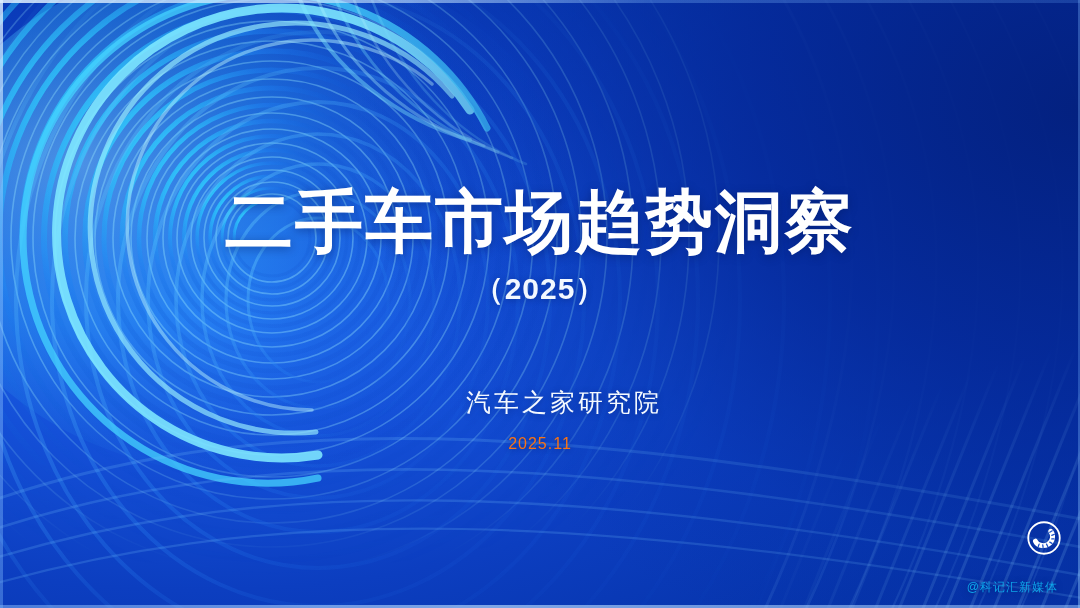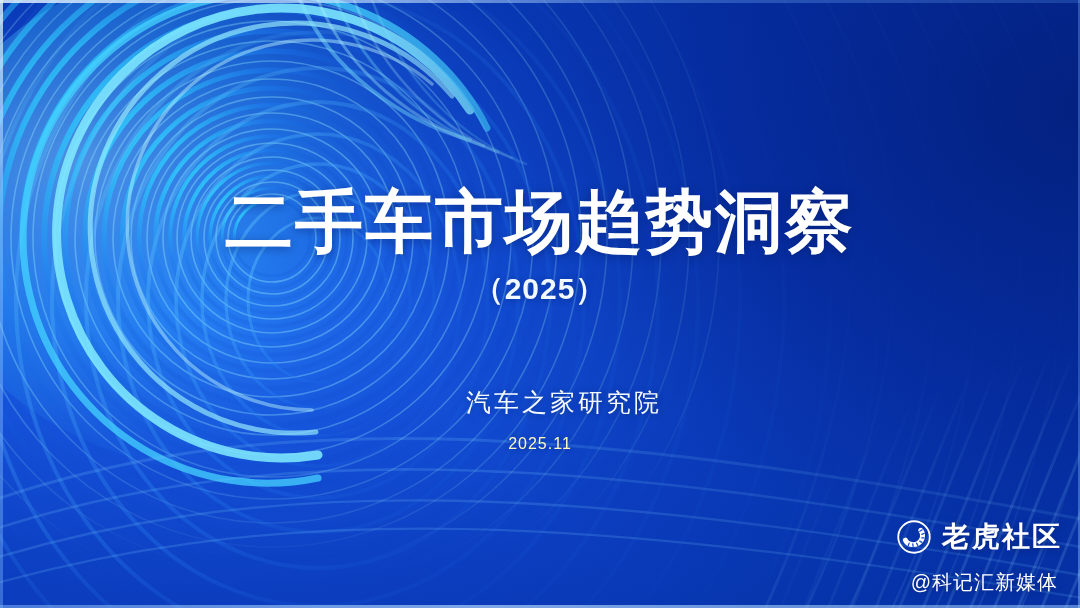"2025.11" .pub-date { color: #fef9c3 -> #f97316 }
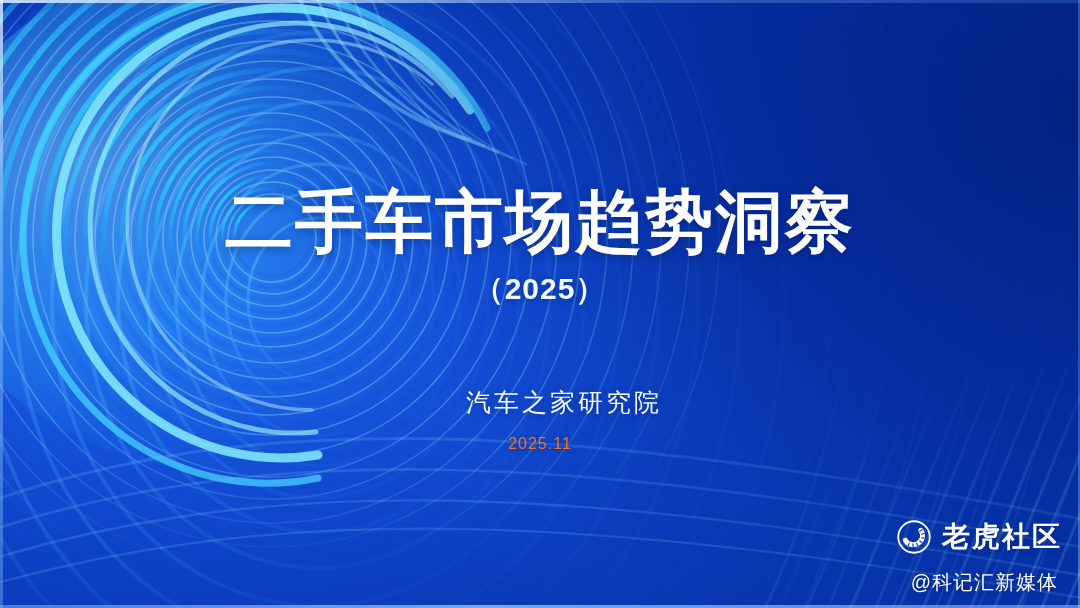"老虎社区" span.brand-name { html: <span>老虎社区</span> -> none }
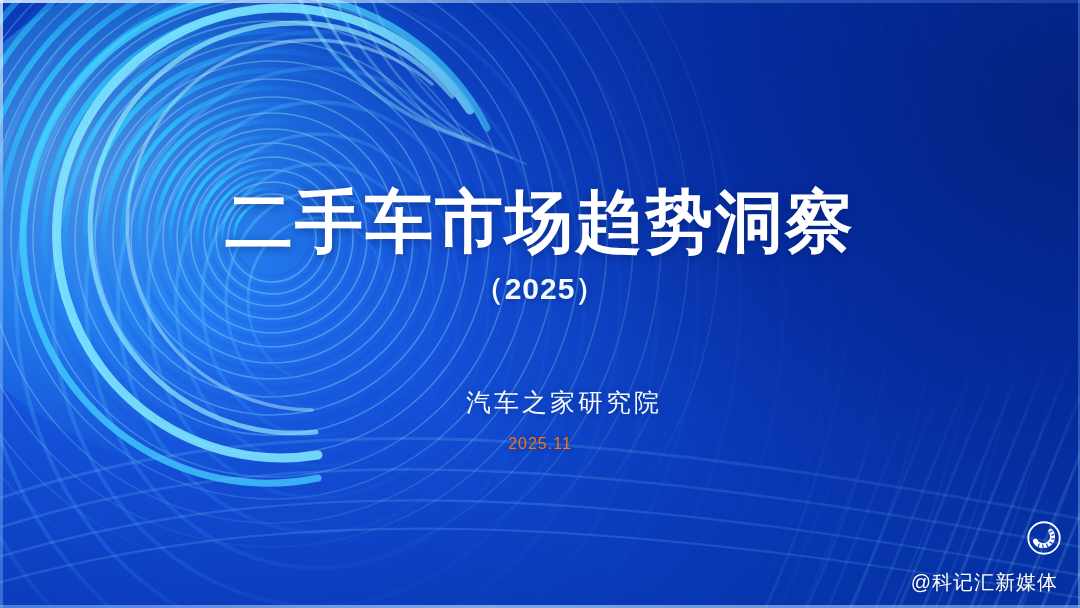"@科记汇新媒体" .watermark { color: #ffffff -> #0ea5e9; font-size: 20px -> 12px }
